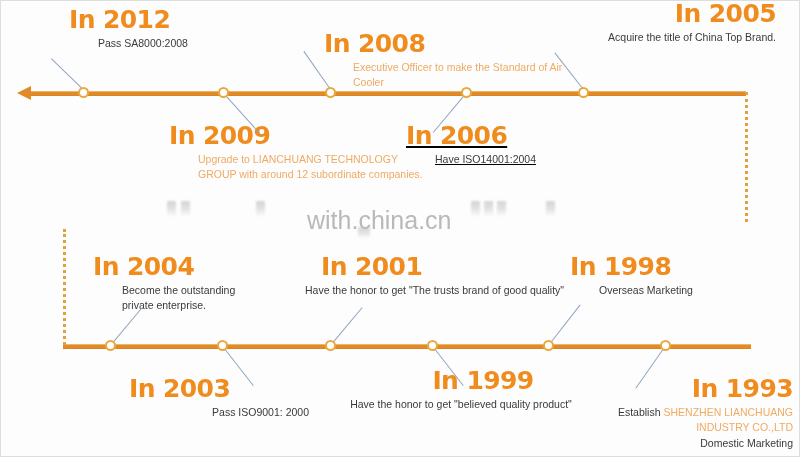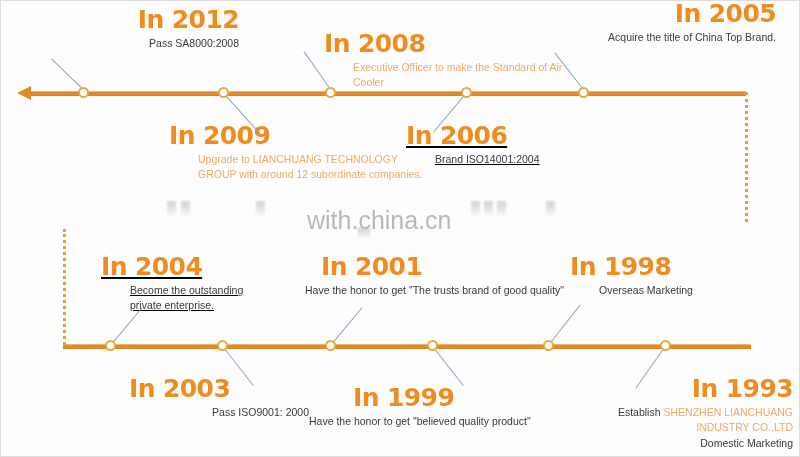"In 2012" div.entry { text-align: right -> none }
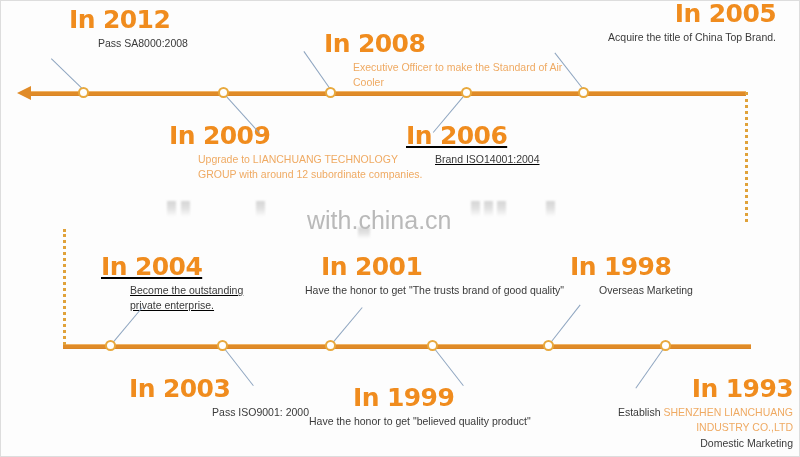"Brand ISO14001:2004" div.desc { text: Brand -> Have }
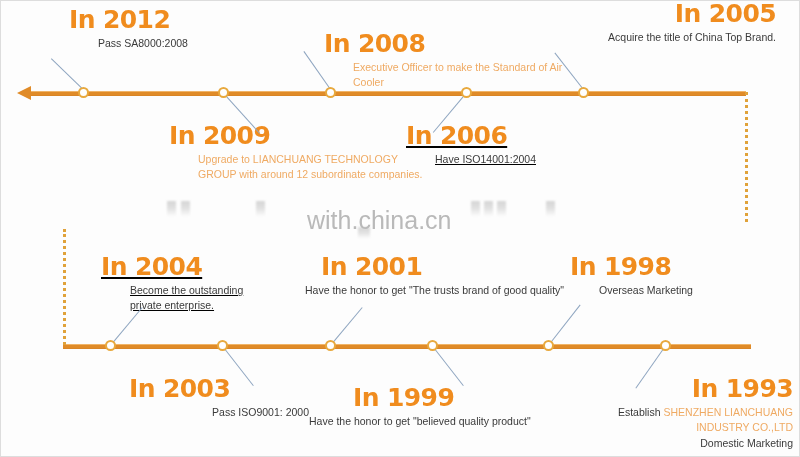"In 2004" div.entry { left: 100px -> 92px; text-decoration: underline -> none }
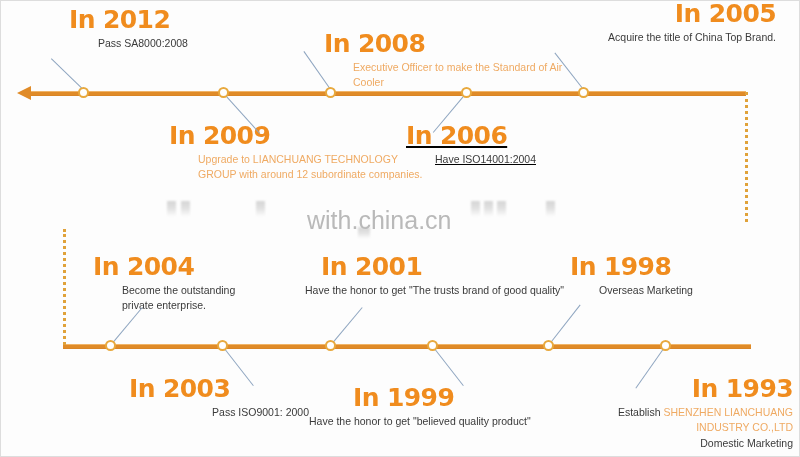"In 1999" div.entry { text-align: none -> center; top: 384px -> 367px }
